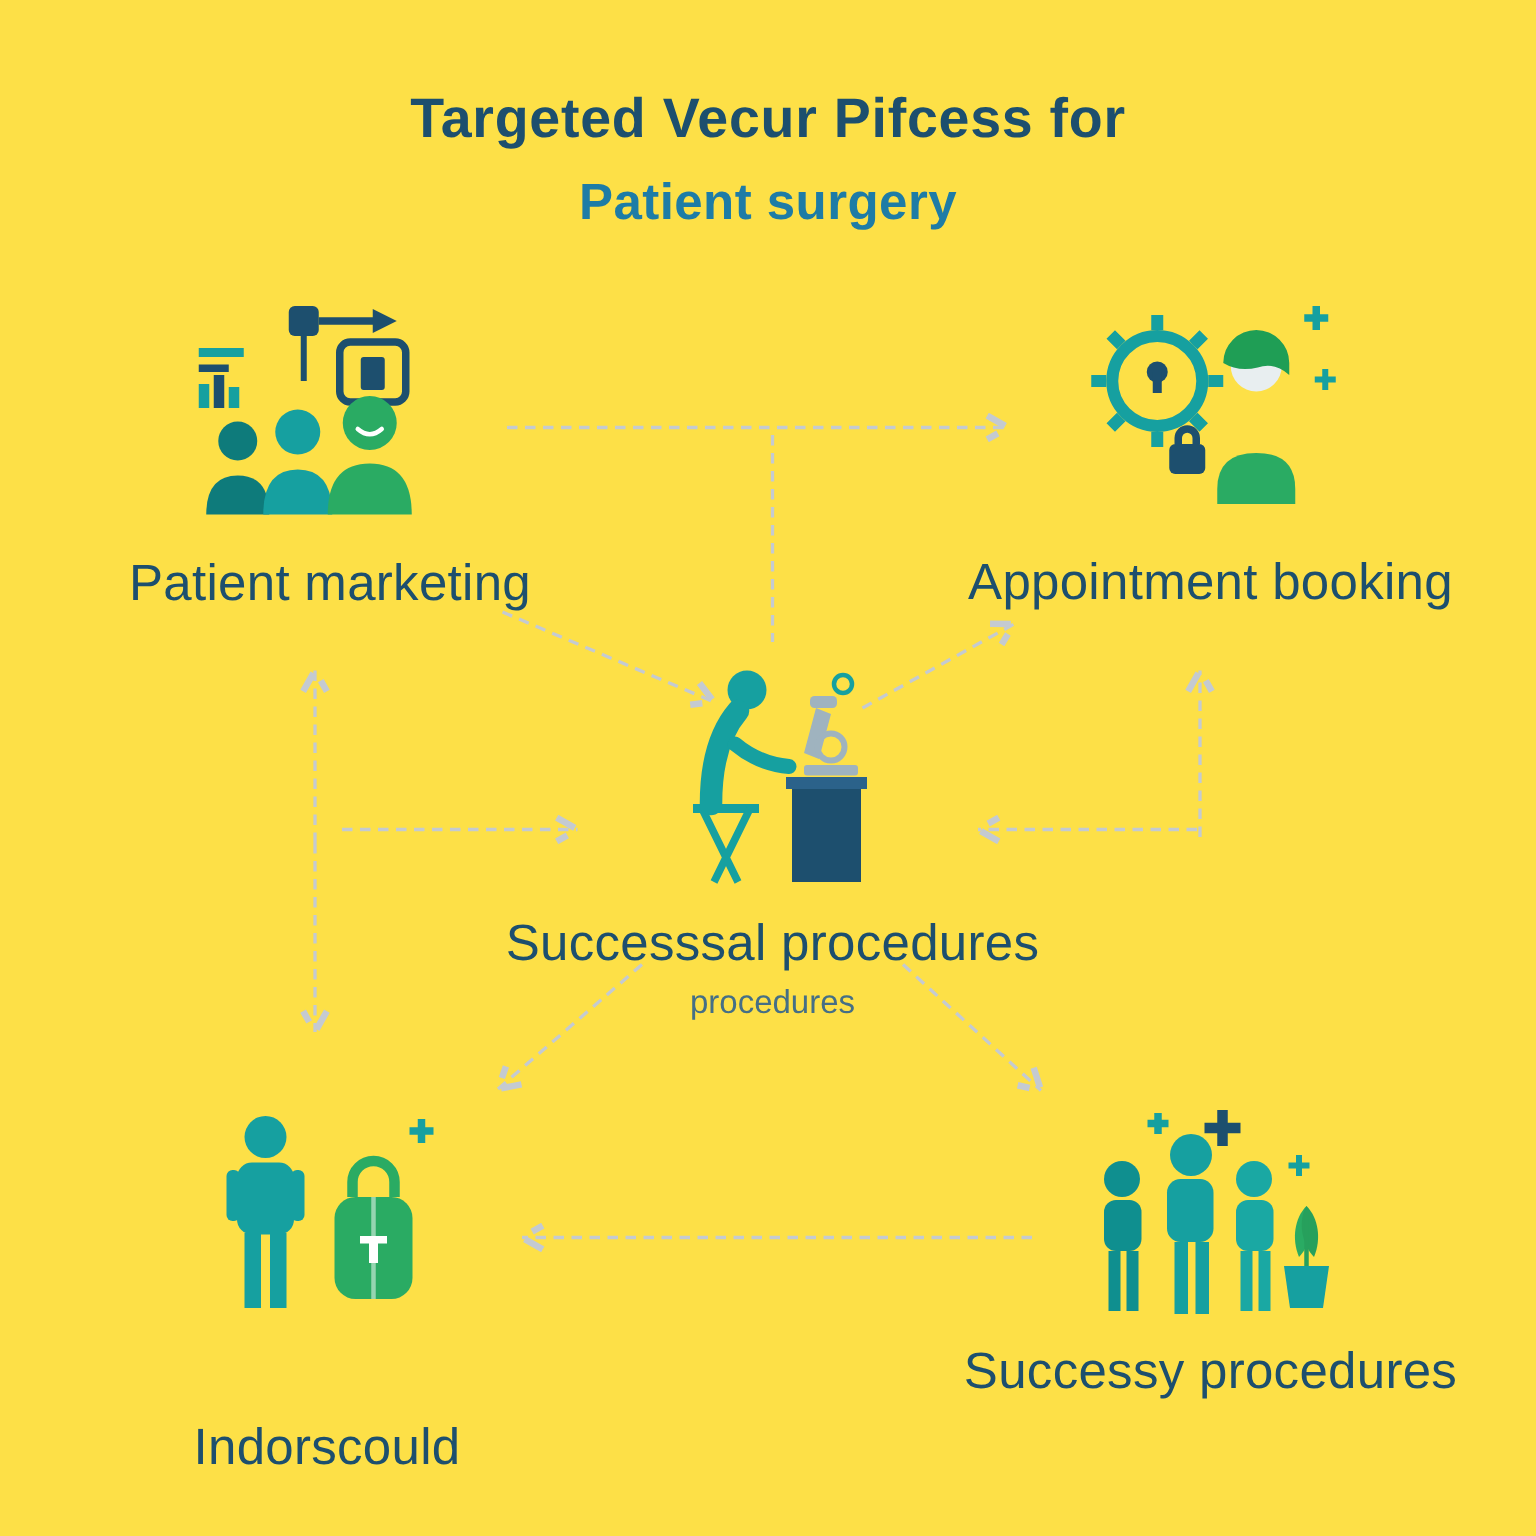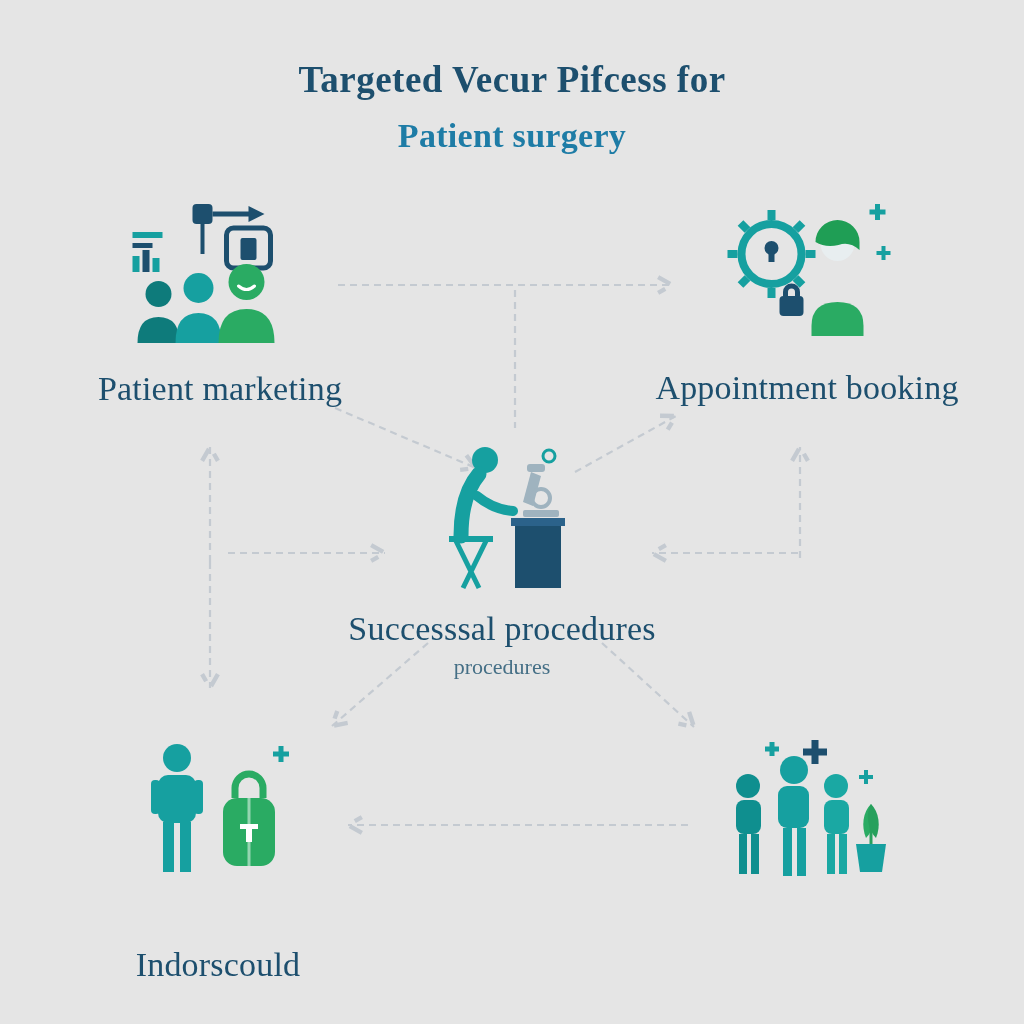"Targeted Vecur Pifcess for" .canvas { background: #e5e5e5 -> #fde047; font-family: Liberation Serif, serif -> Liberation Sans, sans-serif }
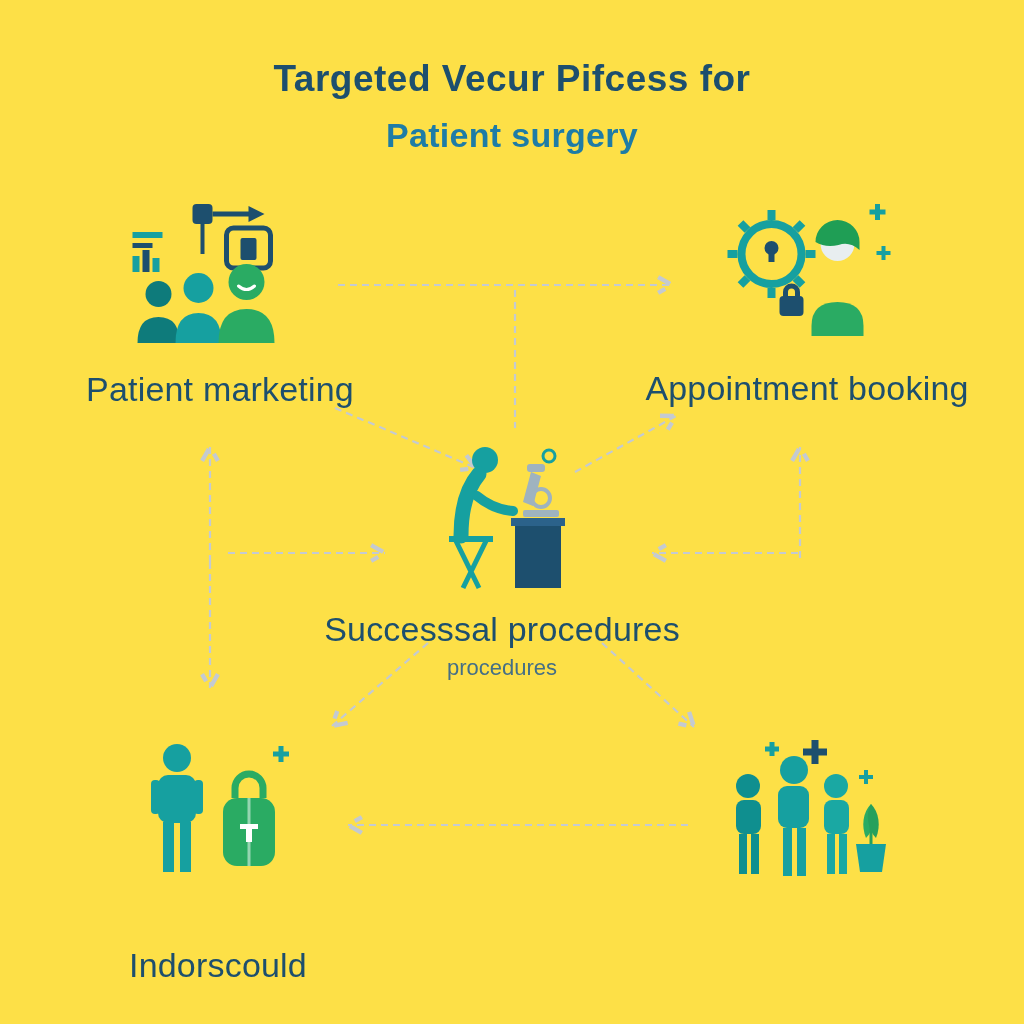"Successsal procedures" #node-center { left: 342px -> 355px }
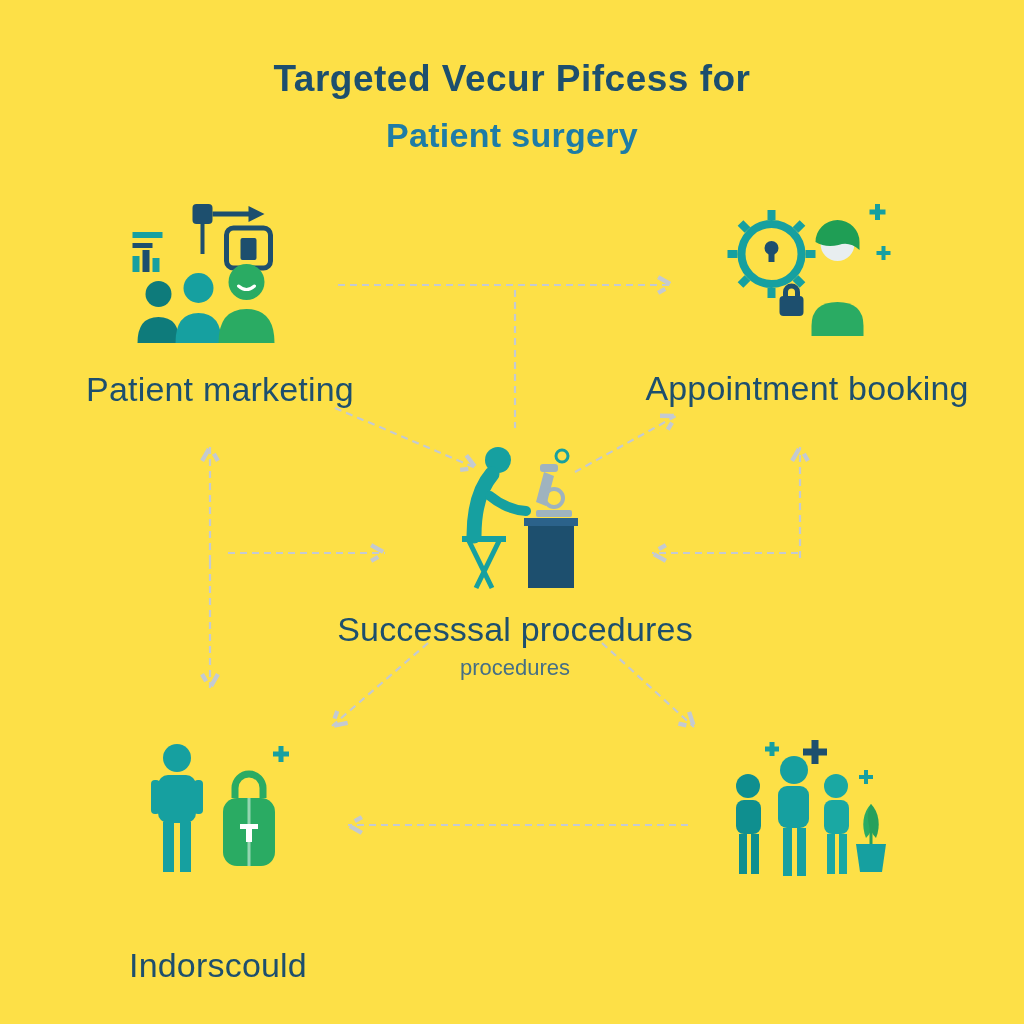"Successy procedures" div.node-label { html: none -> <div>Successy procedures</div> }
